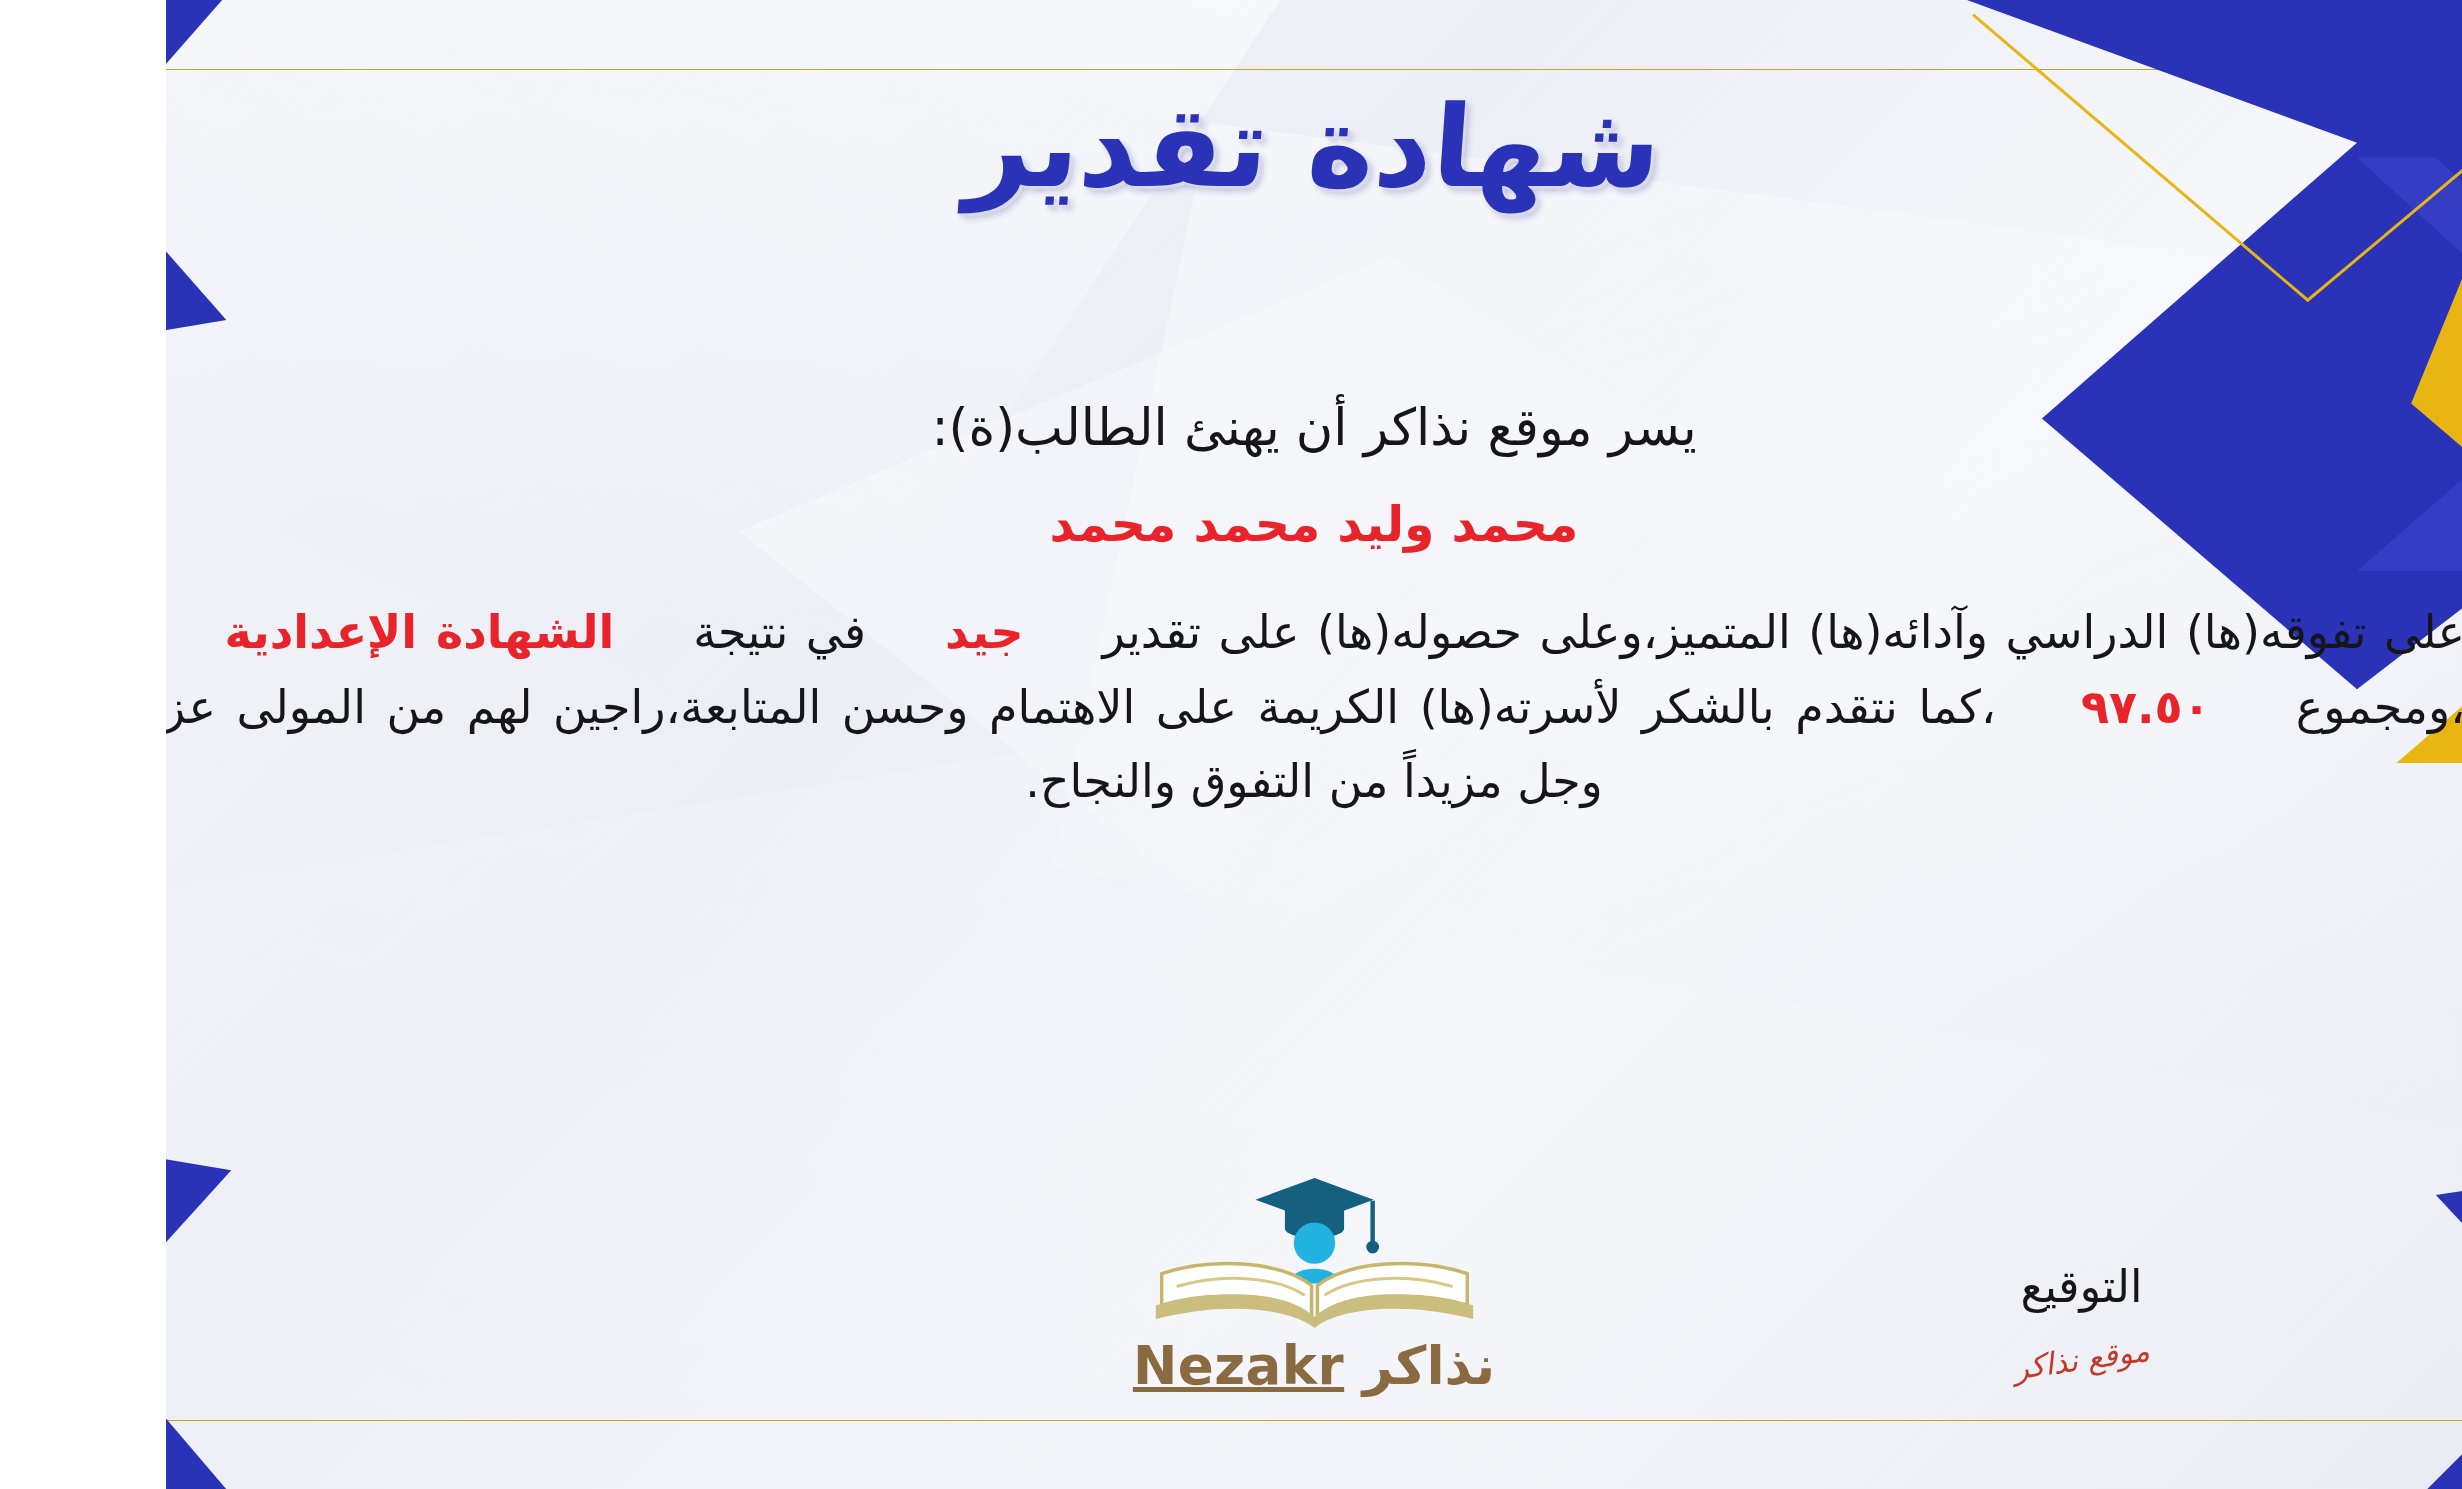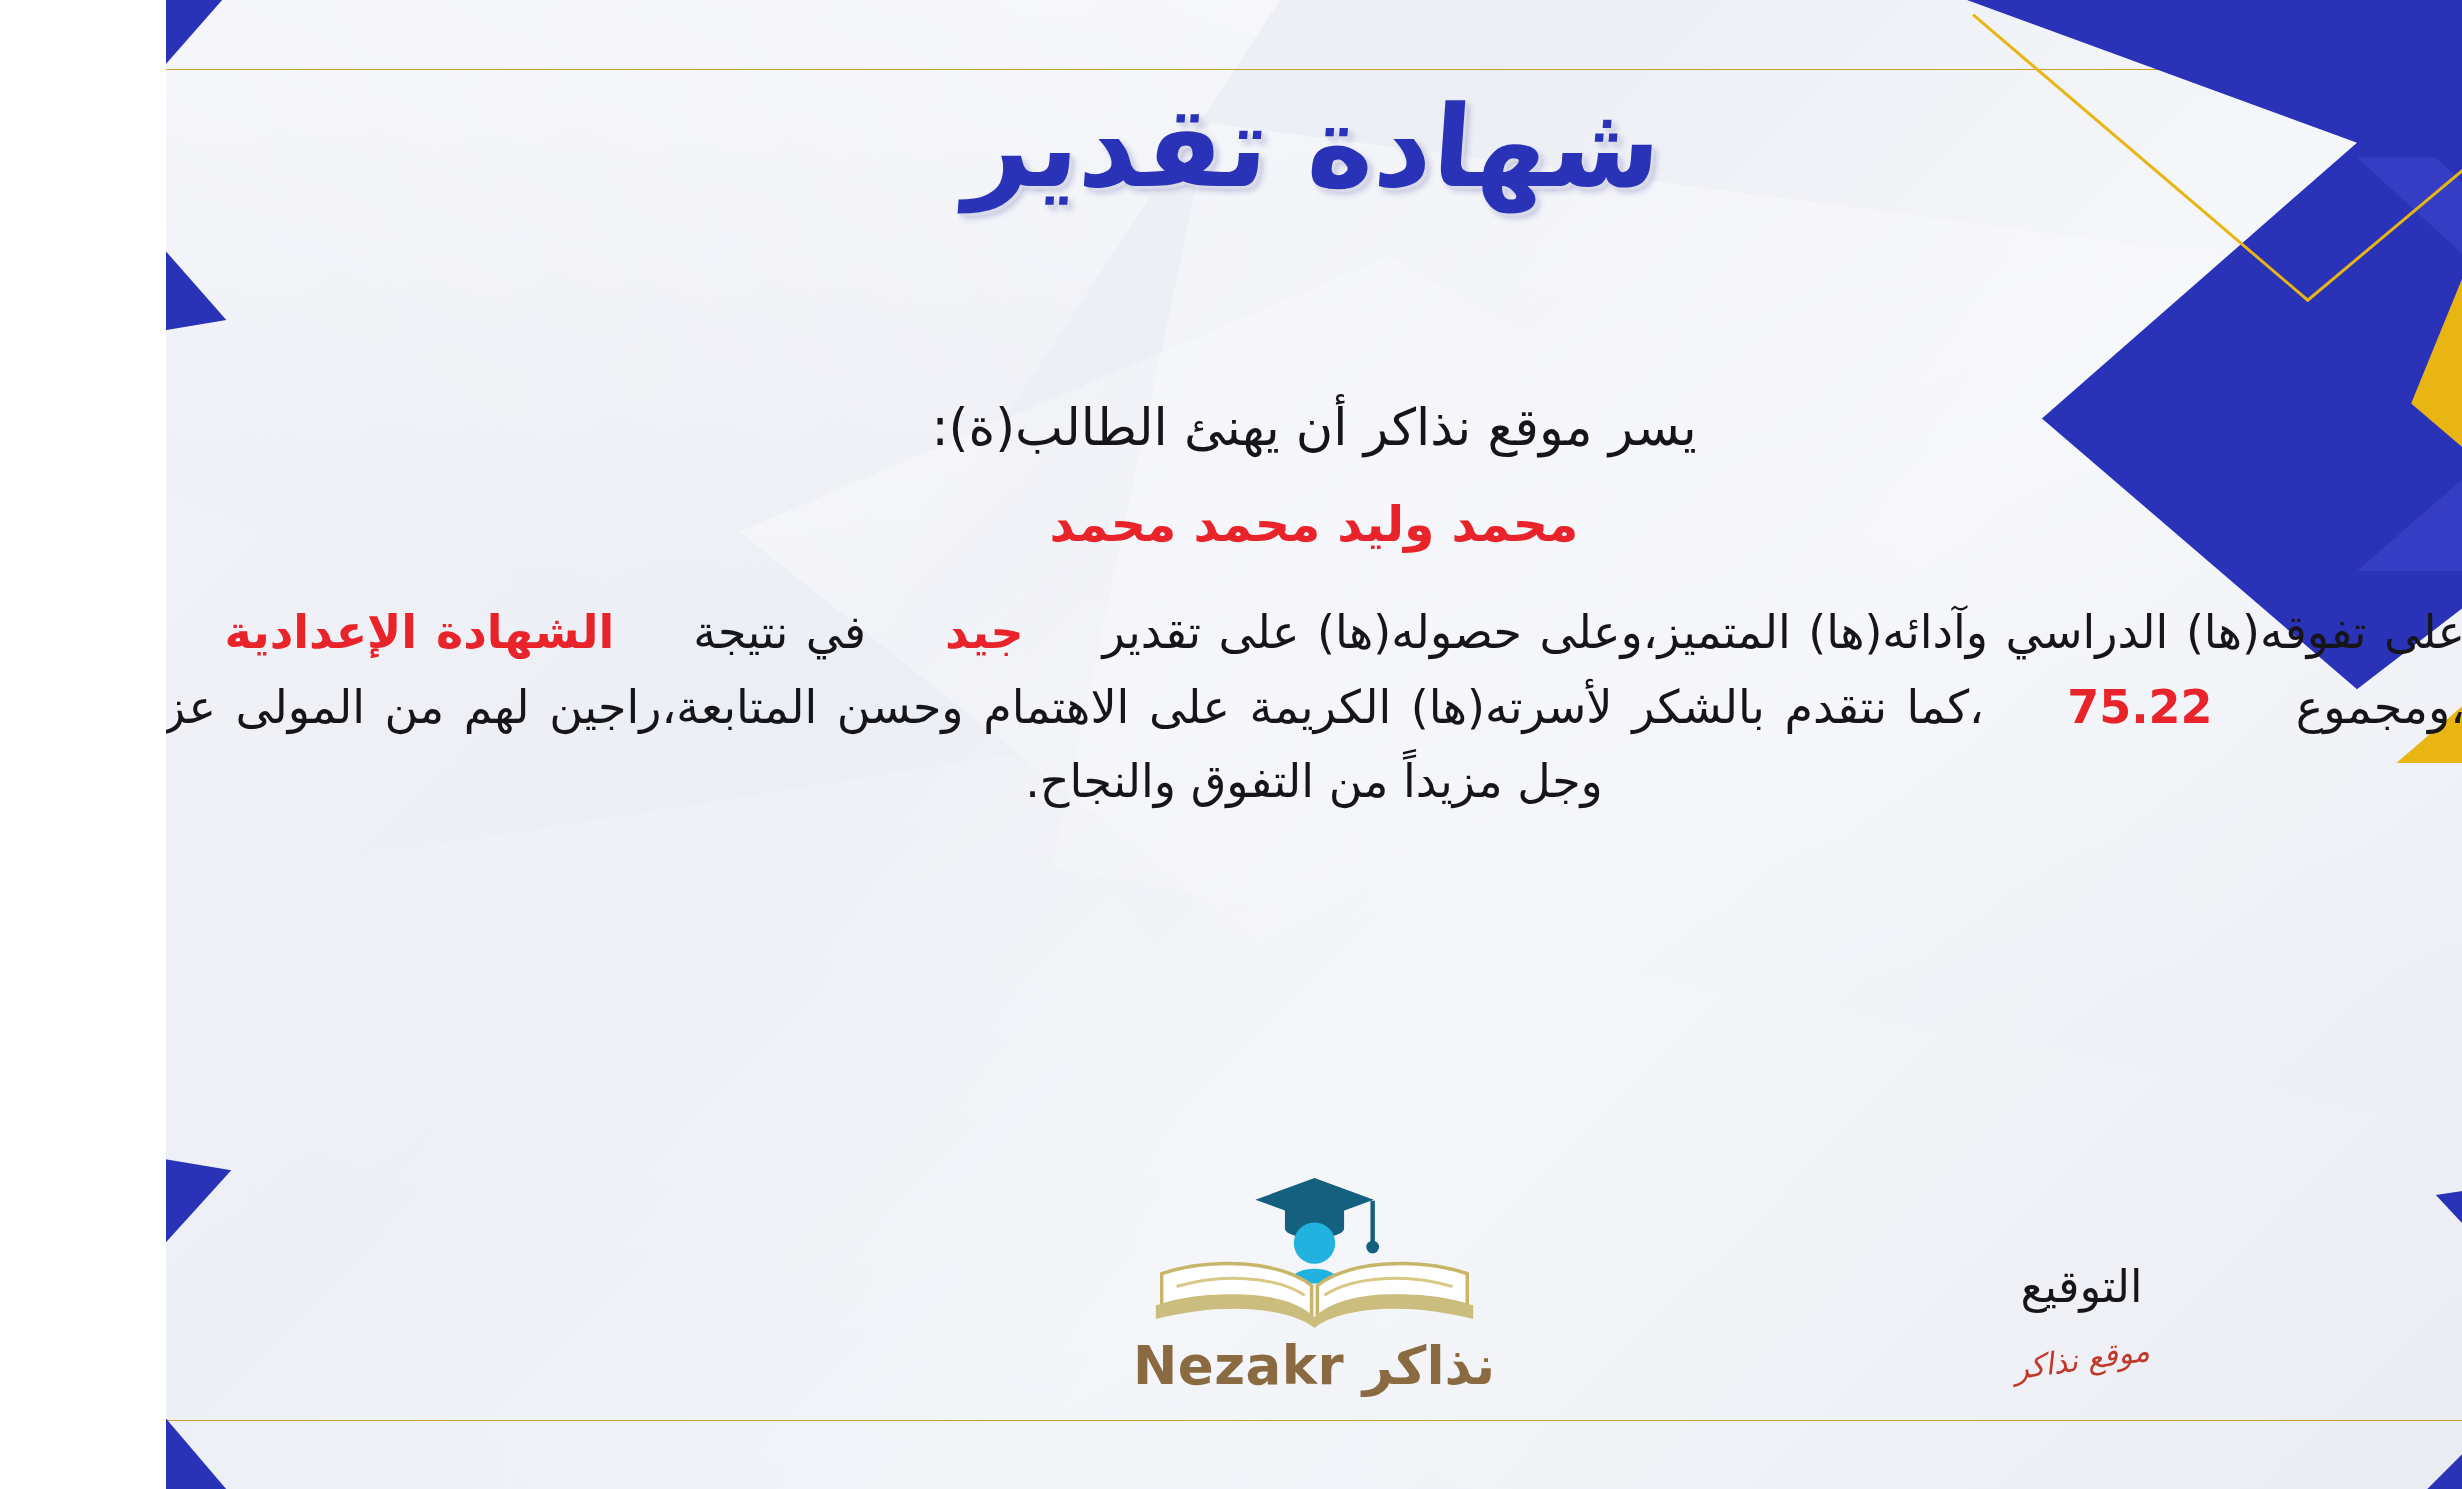"75.22" span.hl { text: 75.22 -> ٩٧.٥٠ }
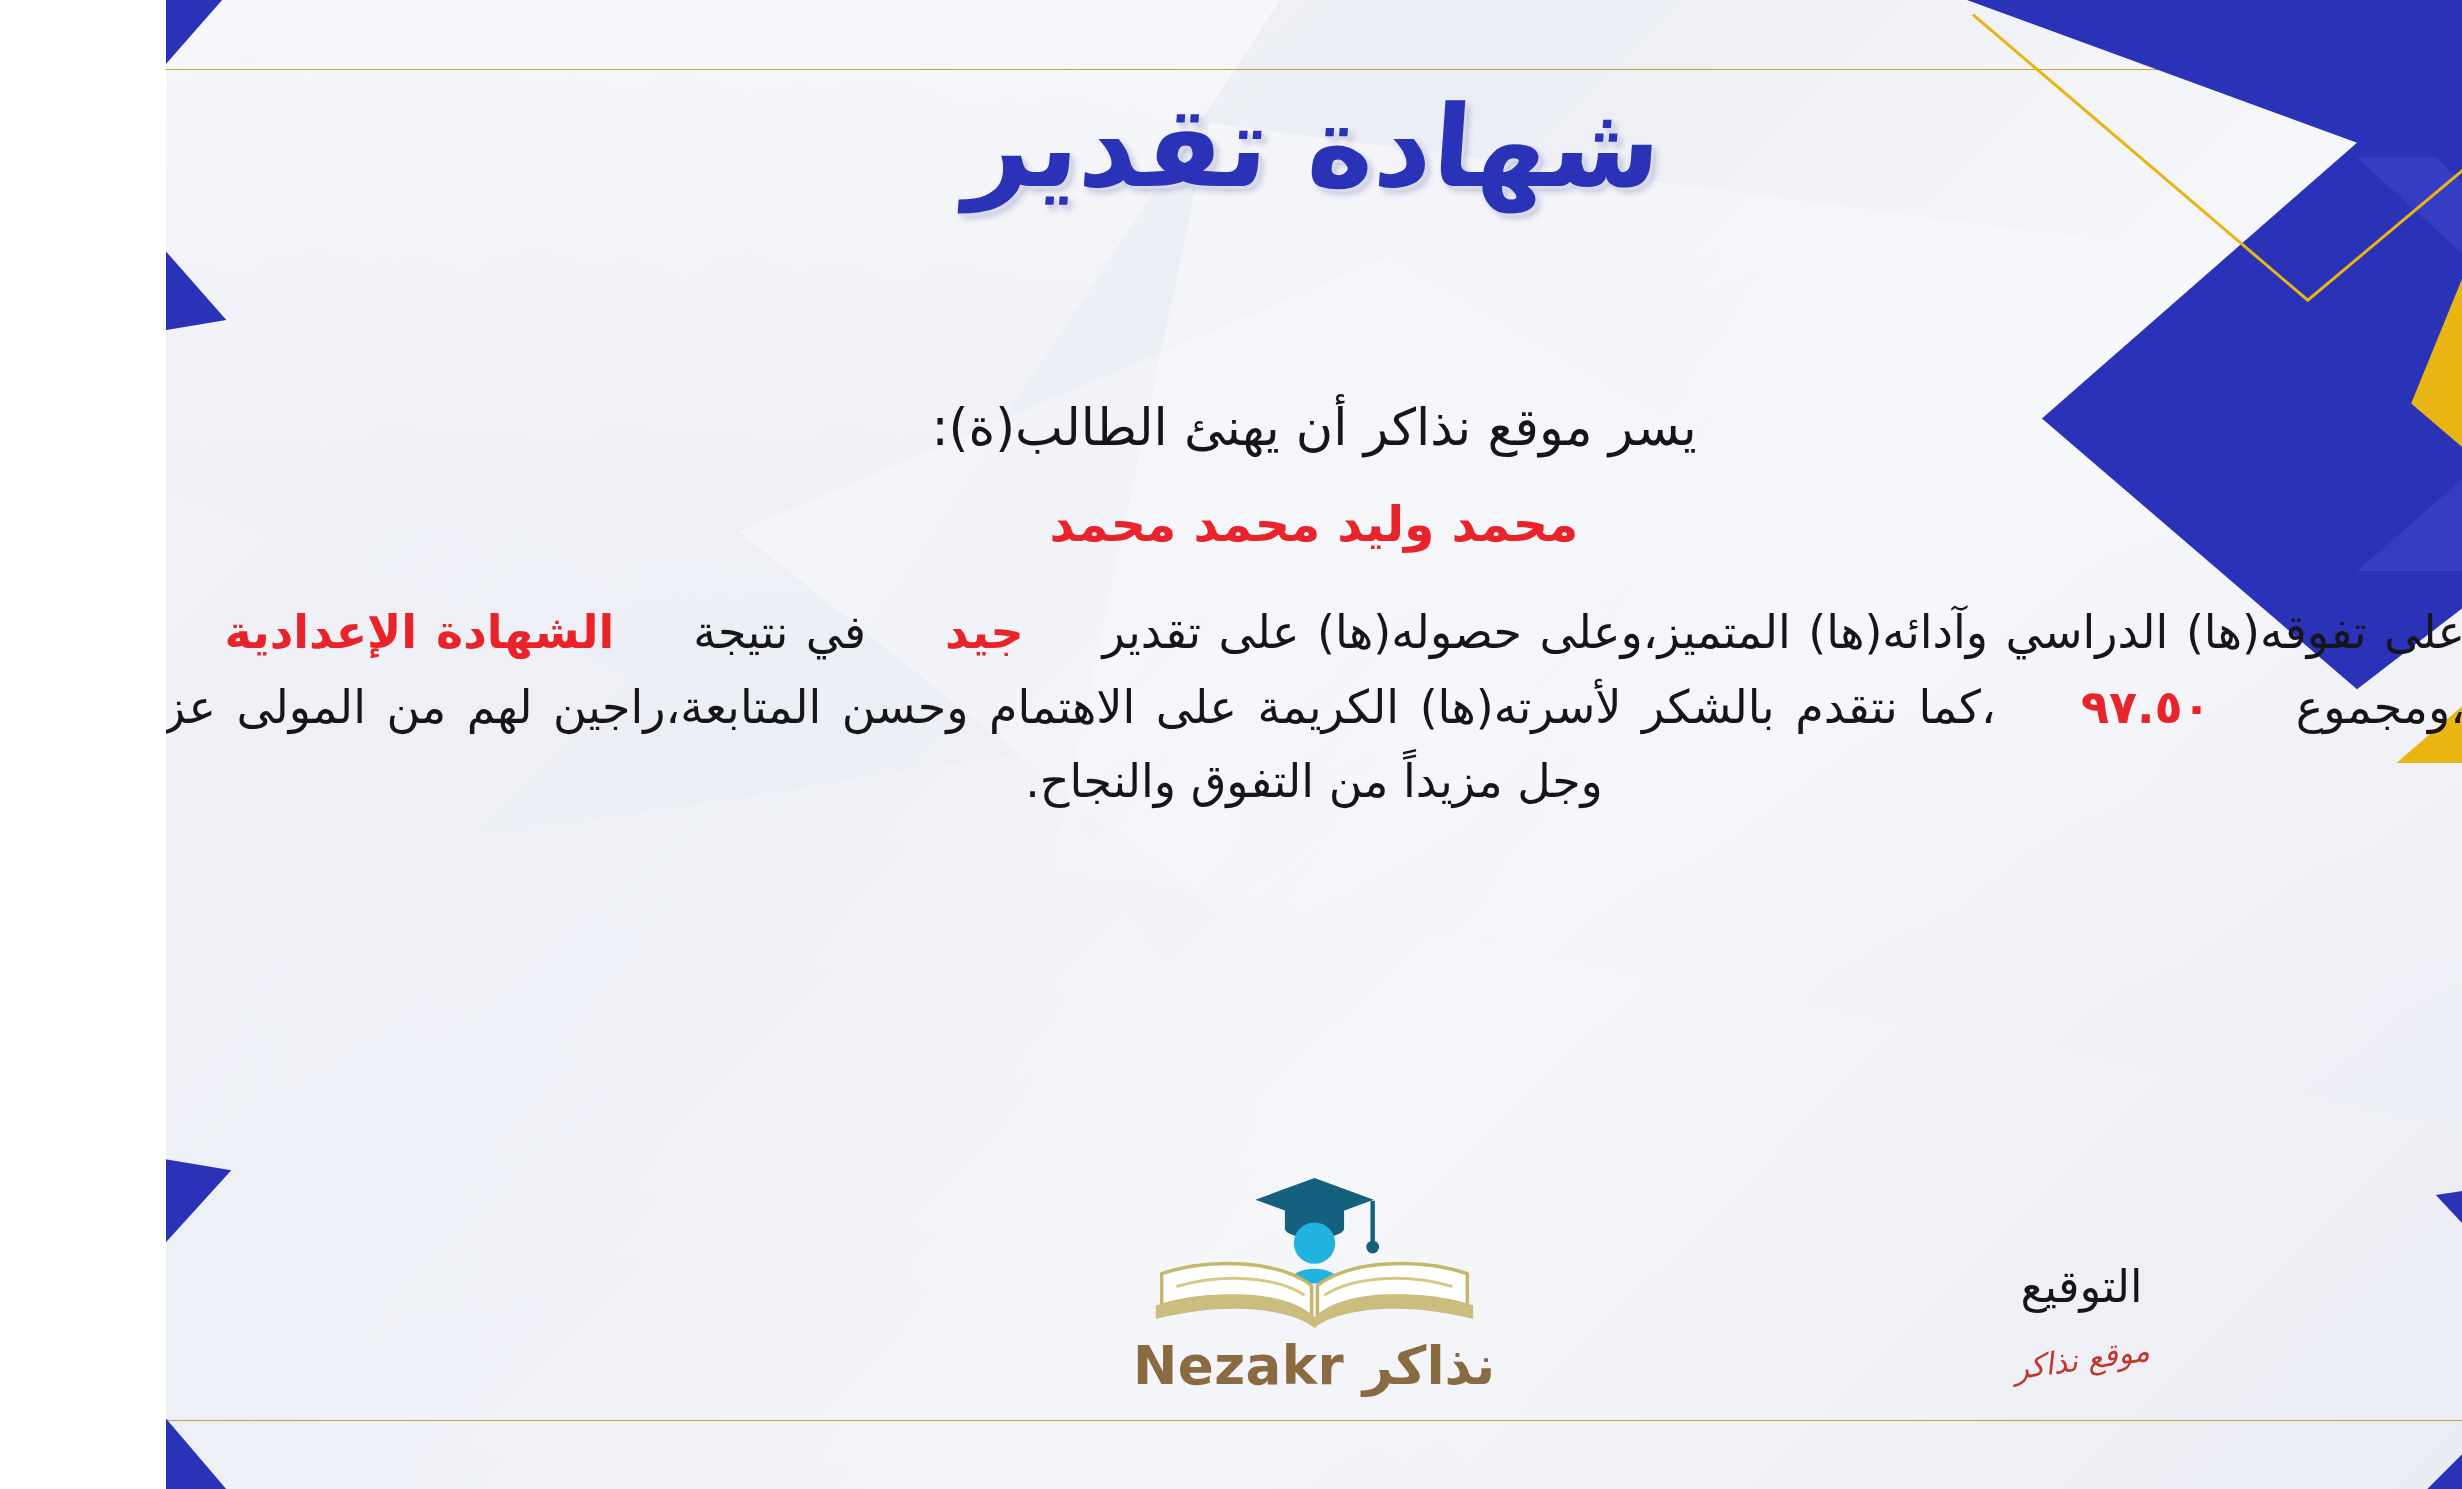"Nezakr" .logo-text .lat { text-decoration: none -> underline }
